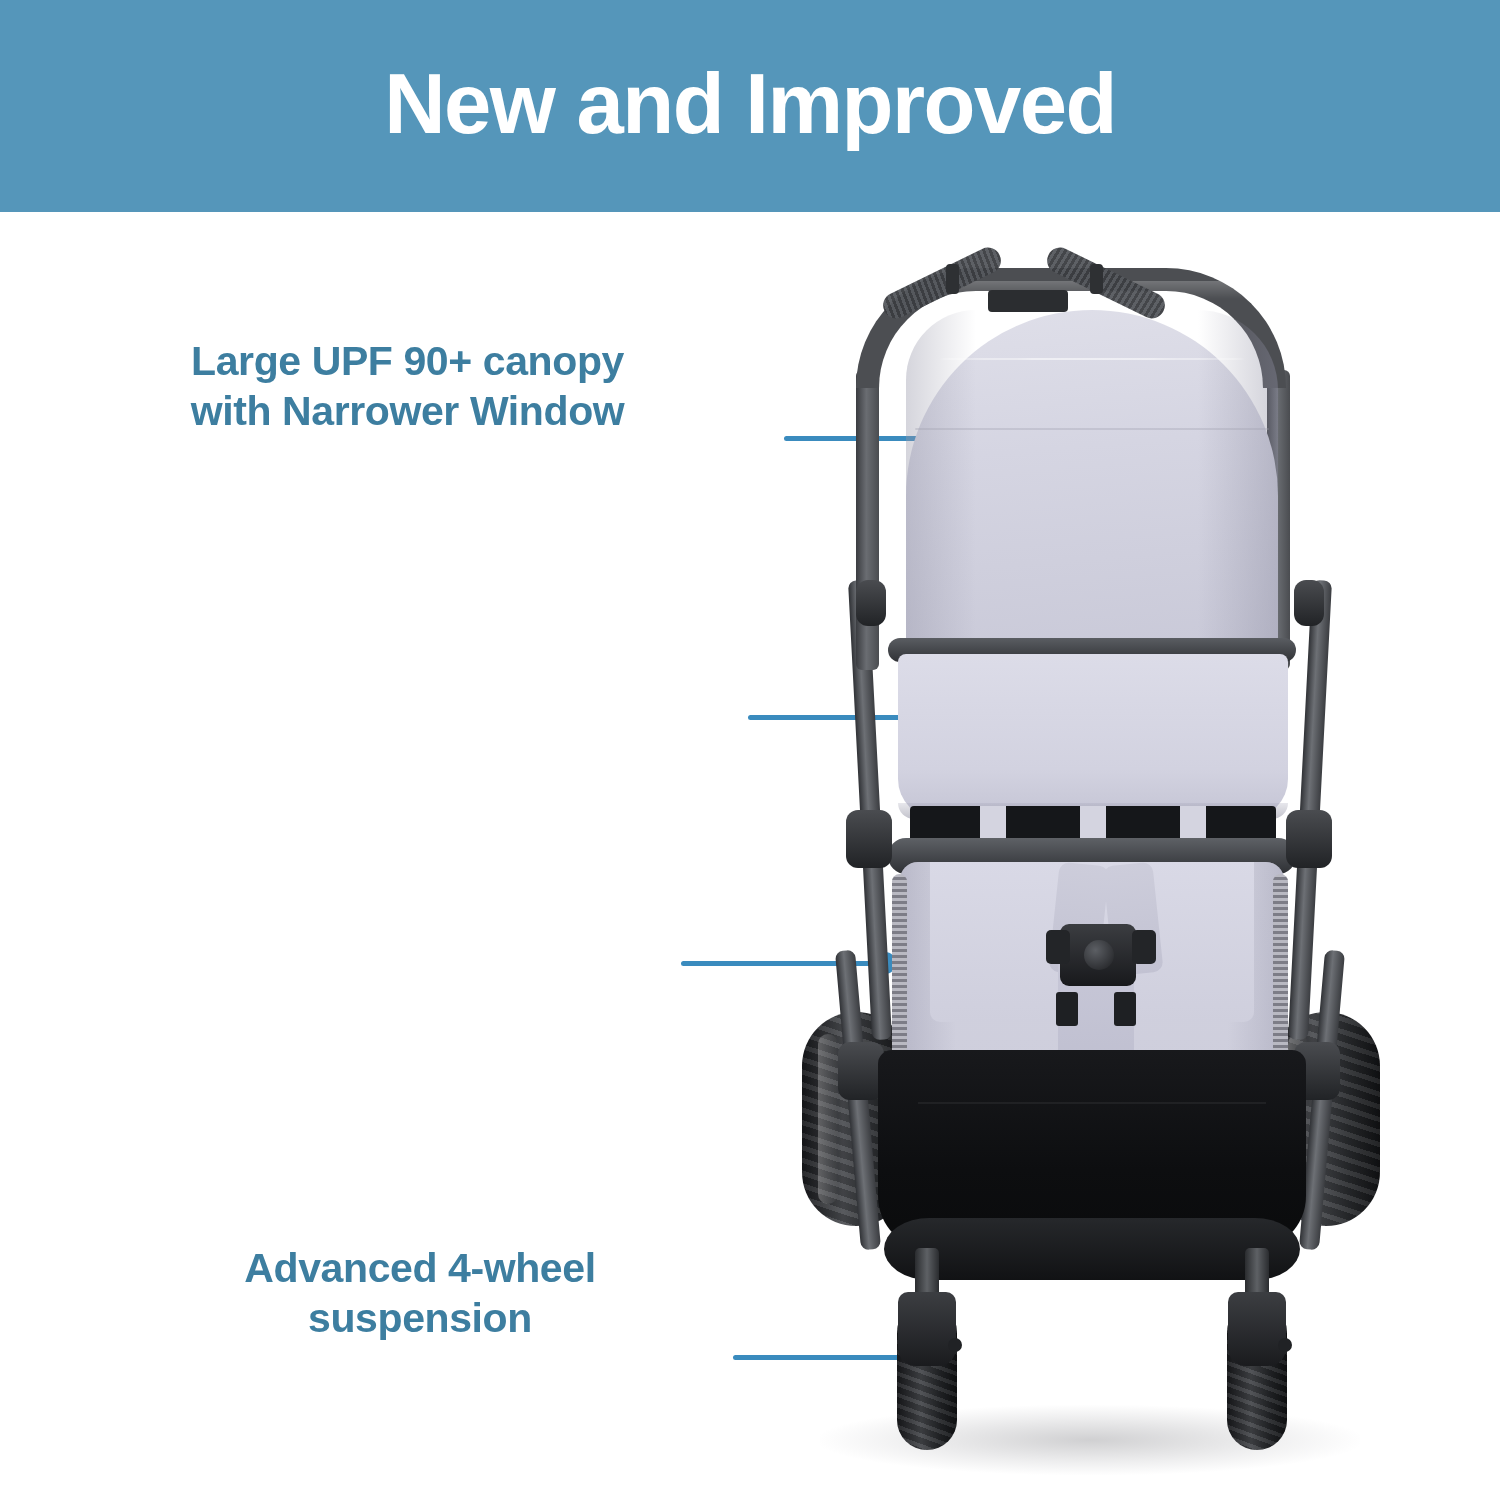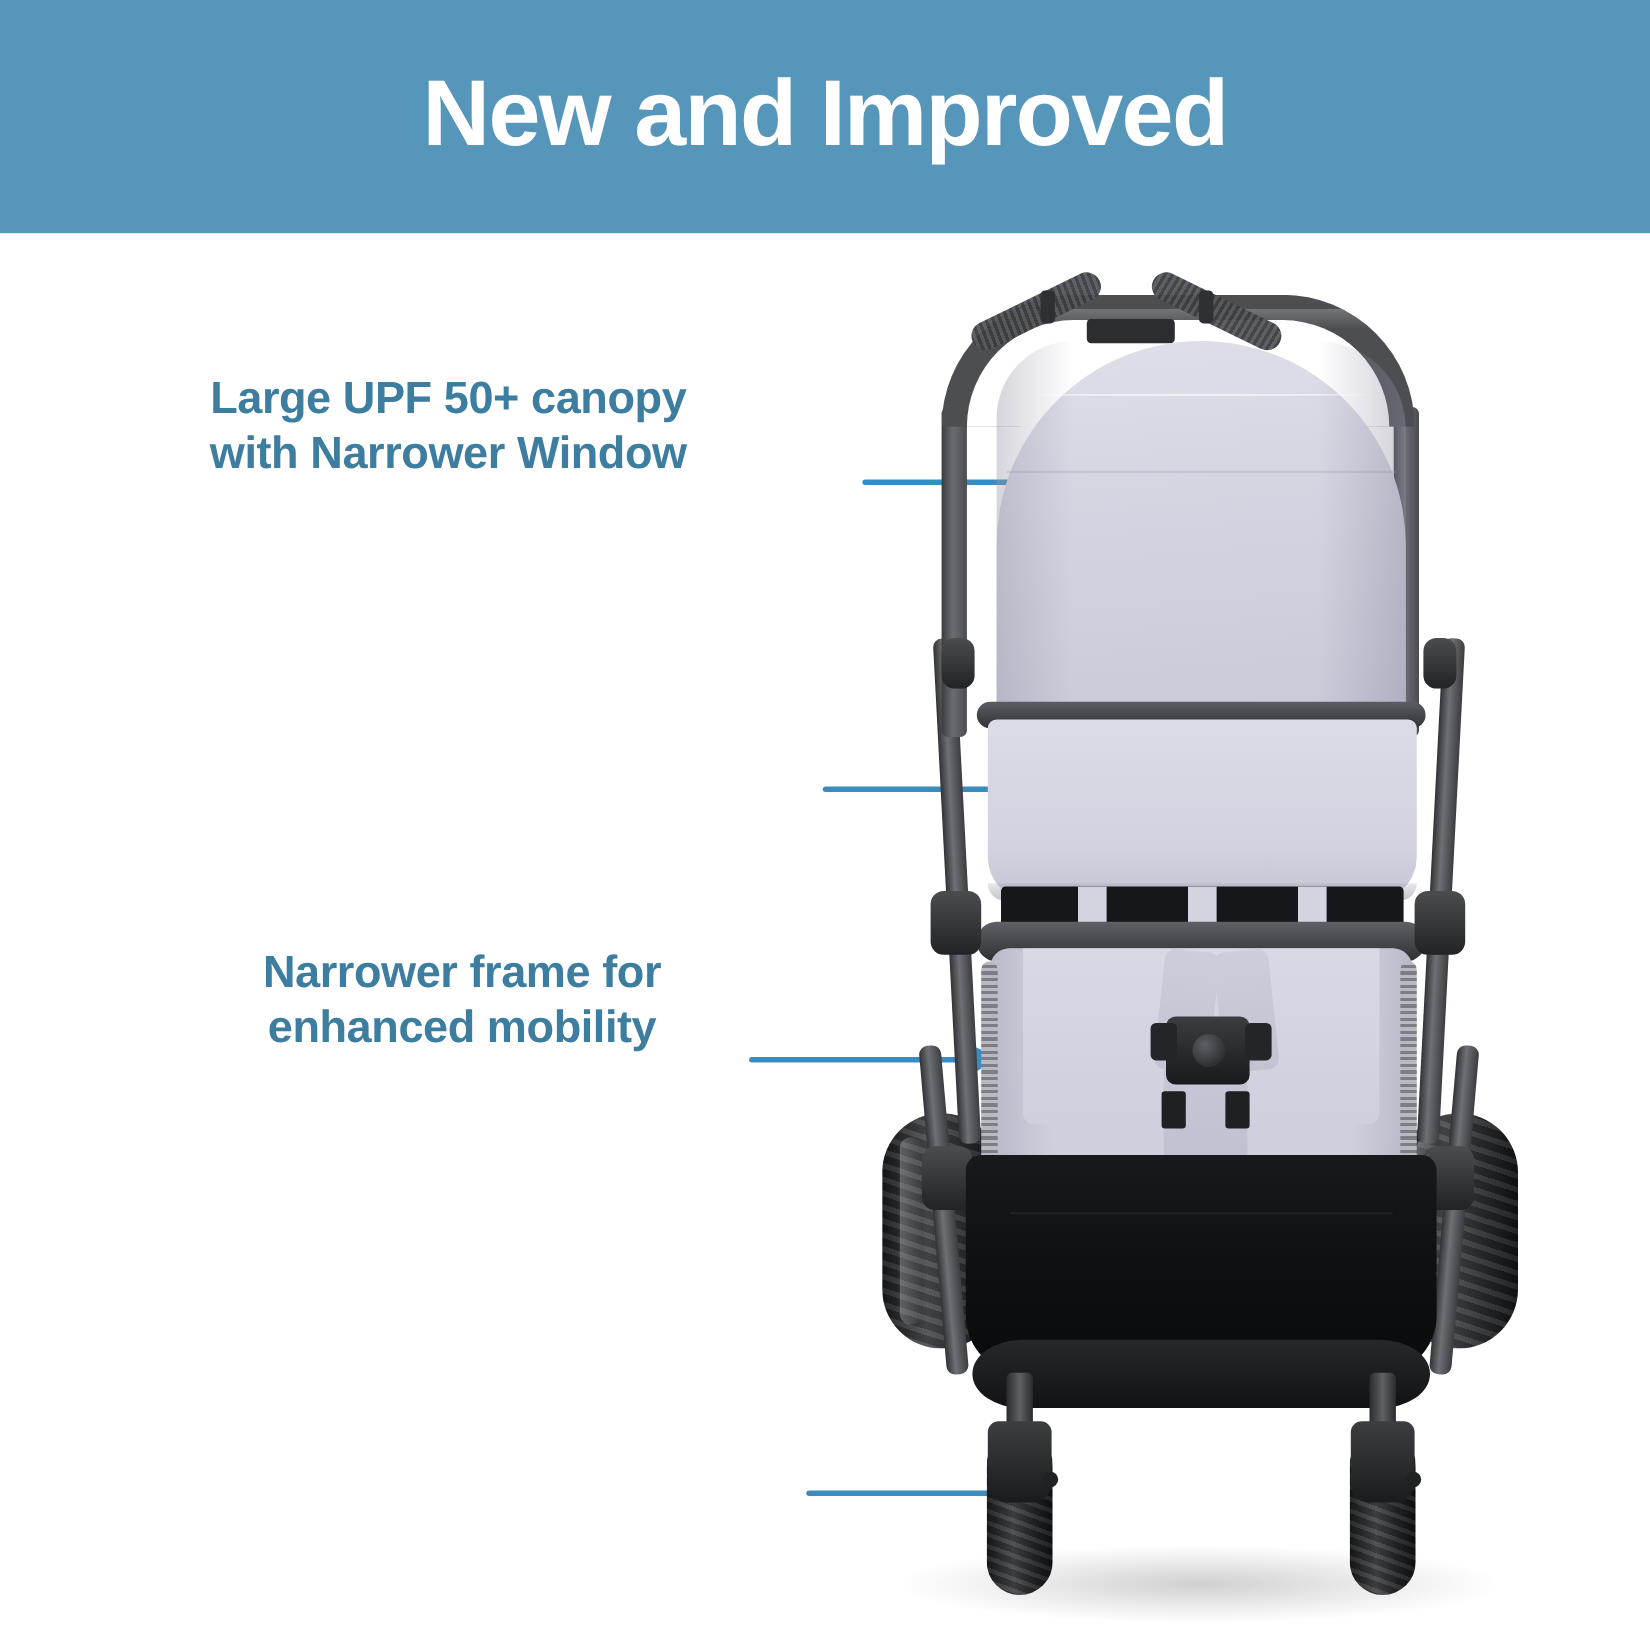"Large UPF 50+ canopy" span.line { text: 50+ -> 90+ }
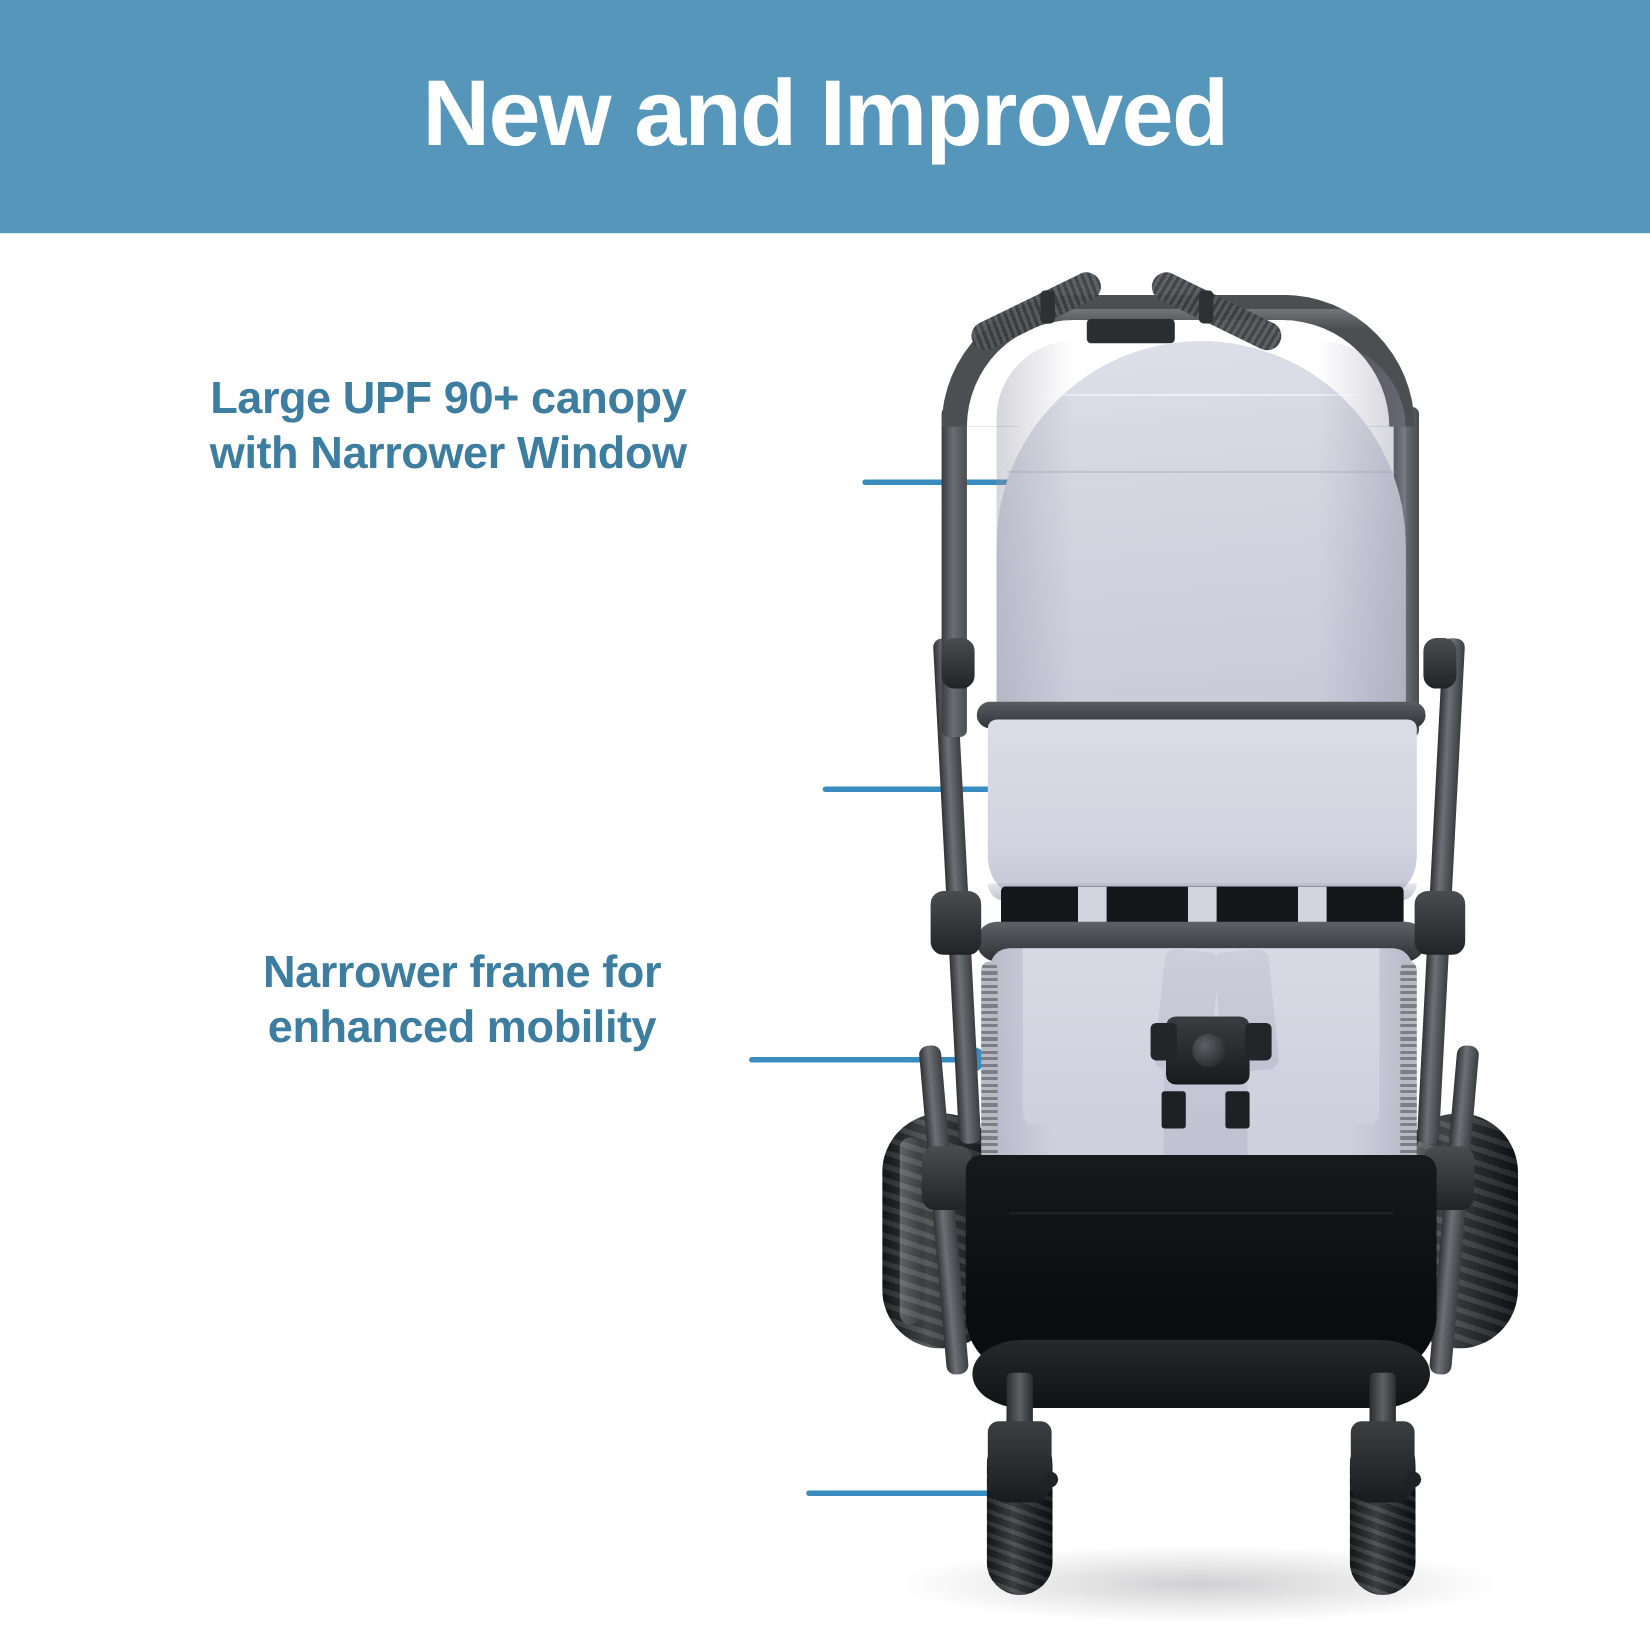"Narrower frame for" div.callout { html: <div> <span>Narrower frame for</span> <span>enhanced mobility</span> </div> -> none }
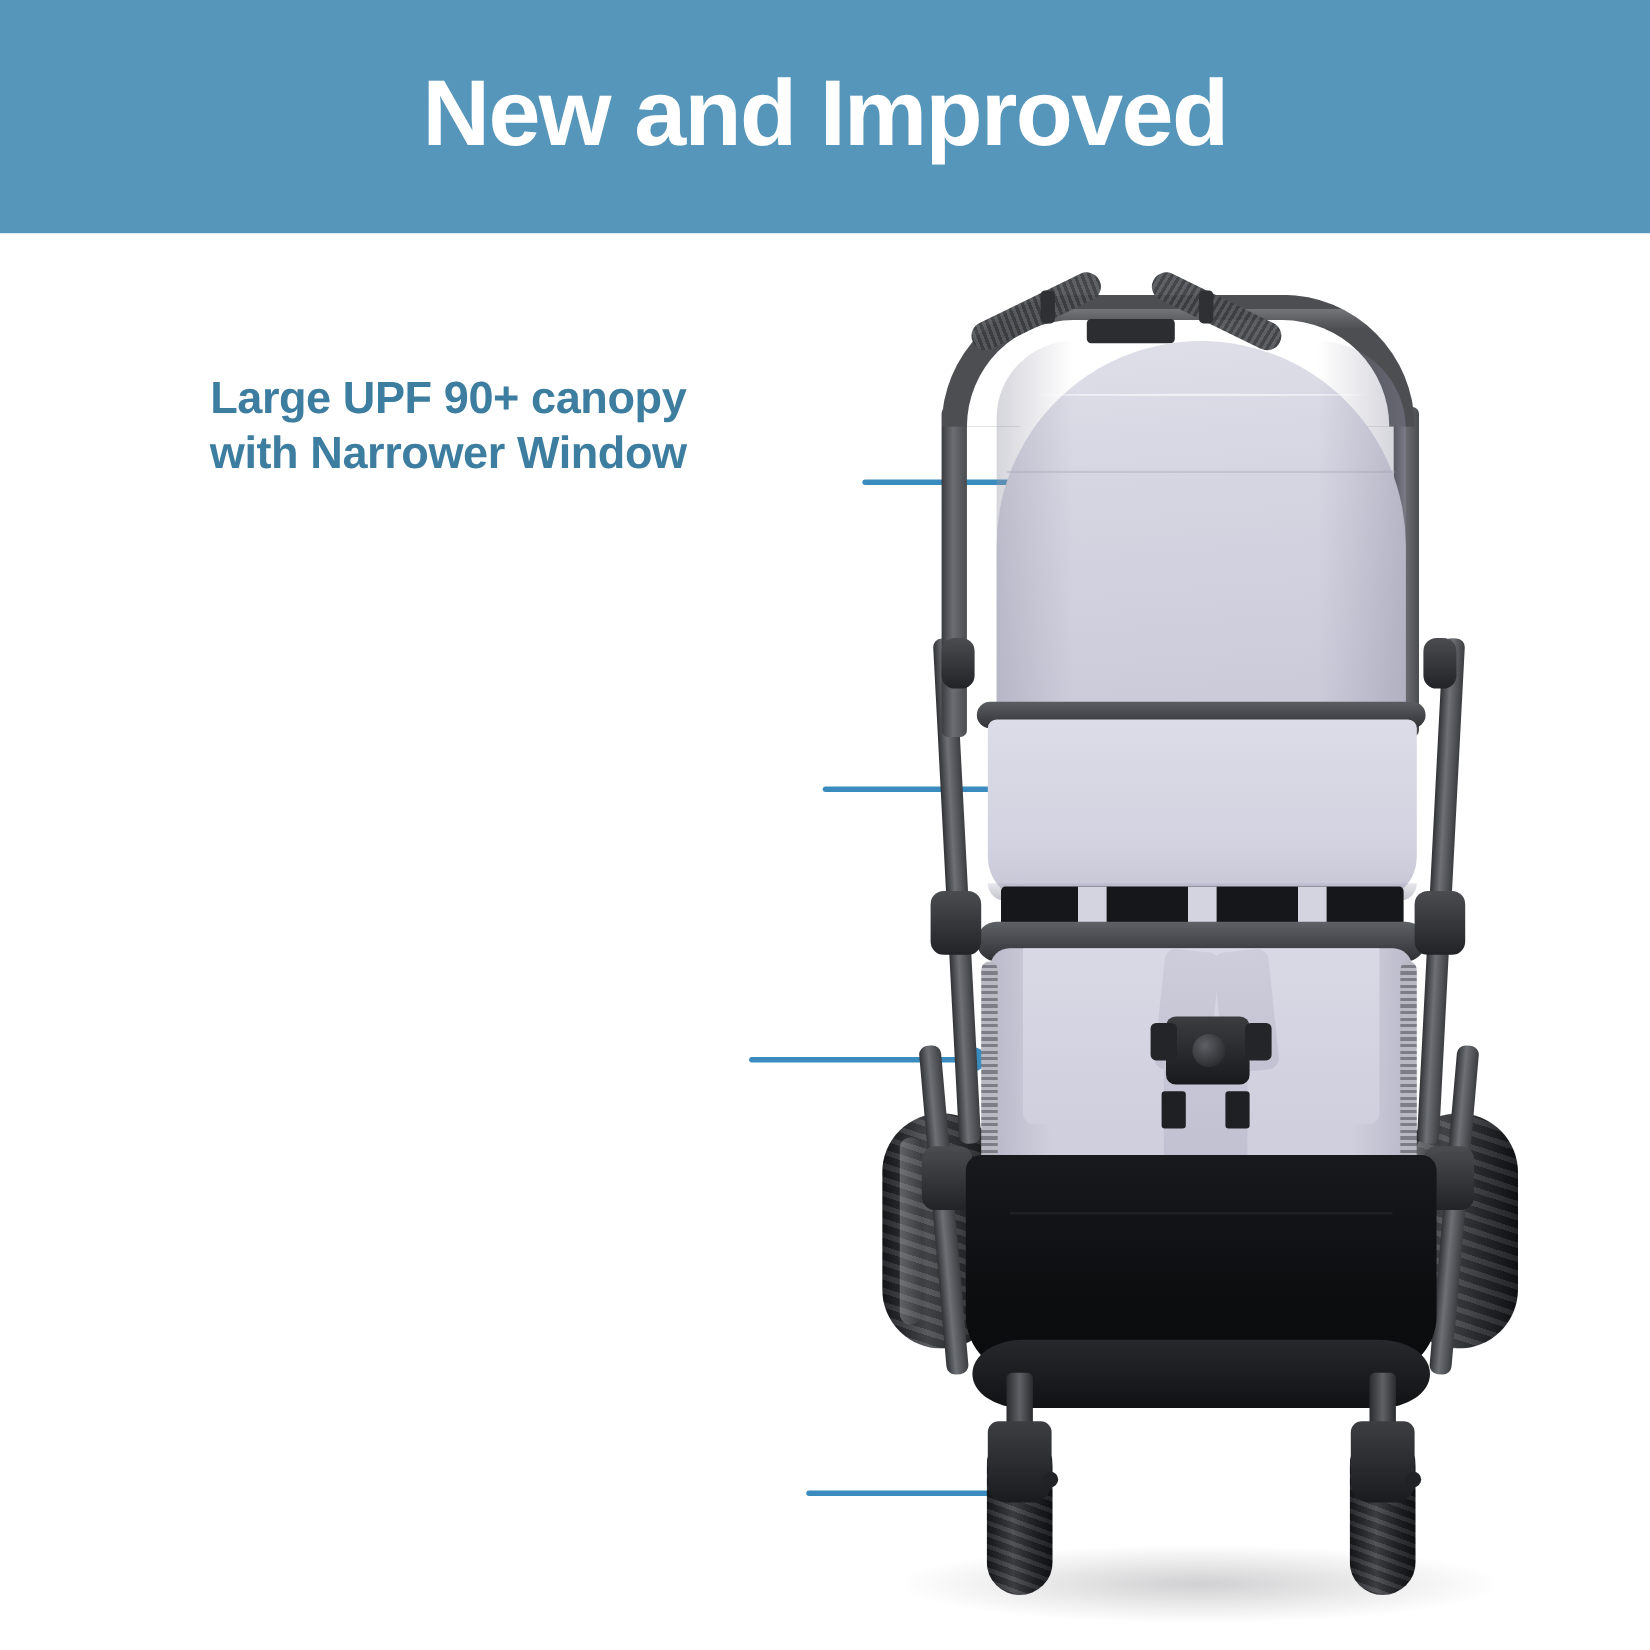"Advanced 4-wheel" div.callout { html: none -> <div> <span>Advanced 4-wheel</span> <span>suspension</span> </div> }
